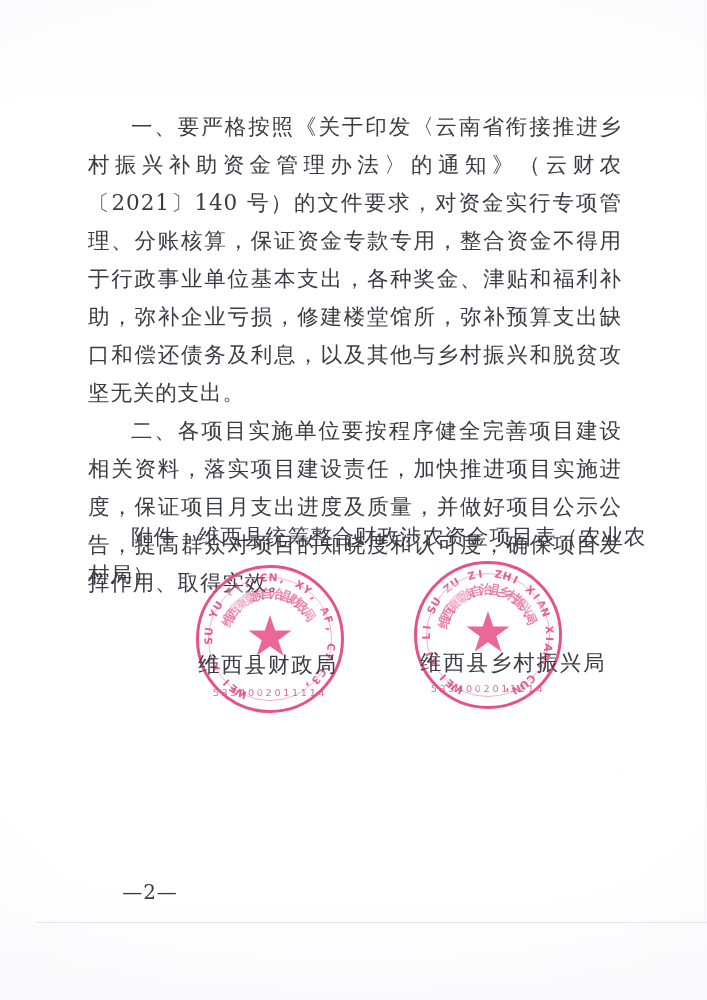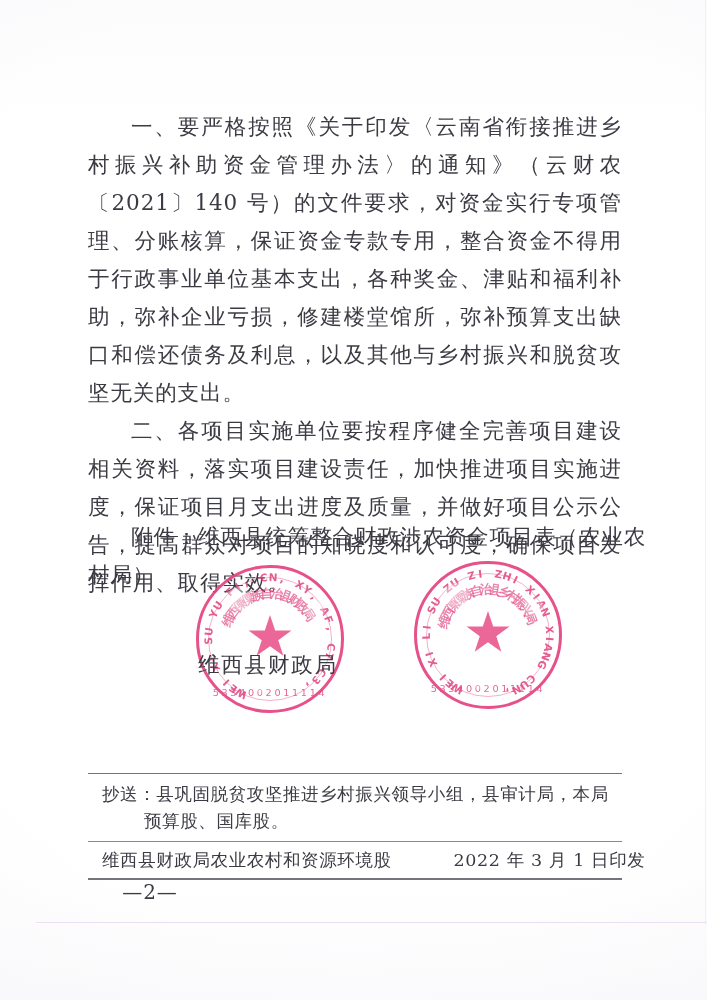"维西县乡村振兴局" div.signer { html: none -> <div>维西县乡村振兴局</div> }
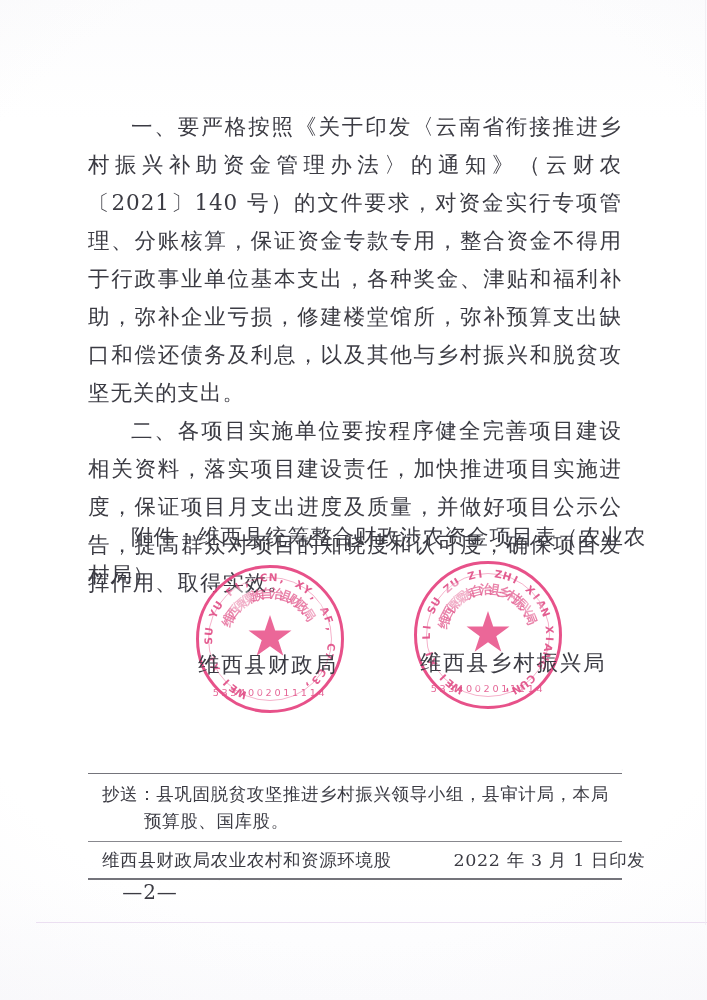"抄送：县巩固脱贫攻坚推进乡村振兴领导小组，县审计局，本局" div { html: <div> <div></div> <div> <div>抄送：县巩固脱贫攻坚推进乡村振兴领导小组，县审计局，本局</div> <div>预算股、国库股。</div> </div> <div></div> <div> <span>维西县财政局农业农村和资源环境股</span> <span>2022 年 3 月 1 日印发</span> </div> <div></div> </div> -> none }
